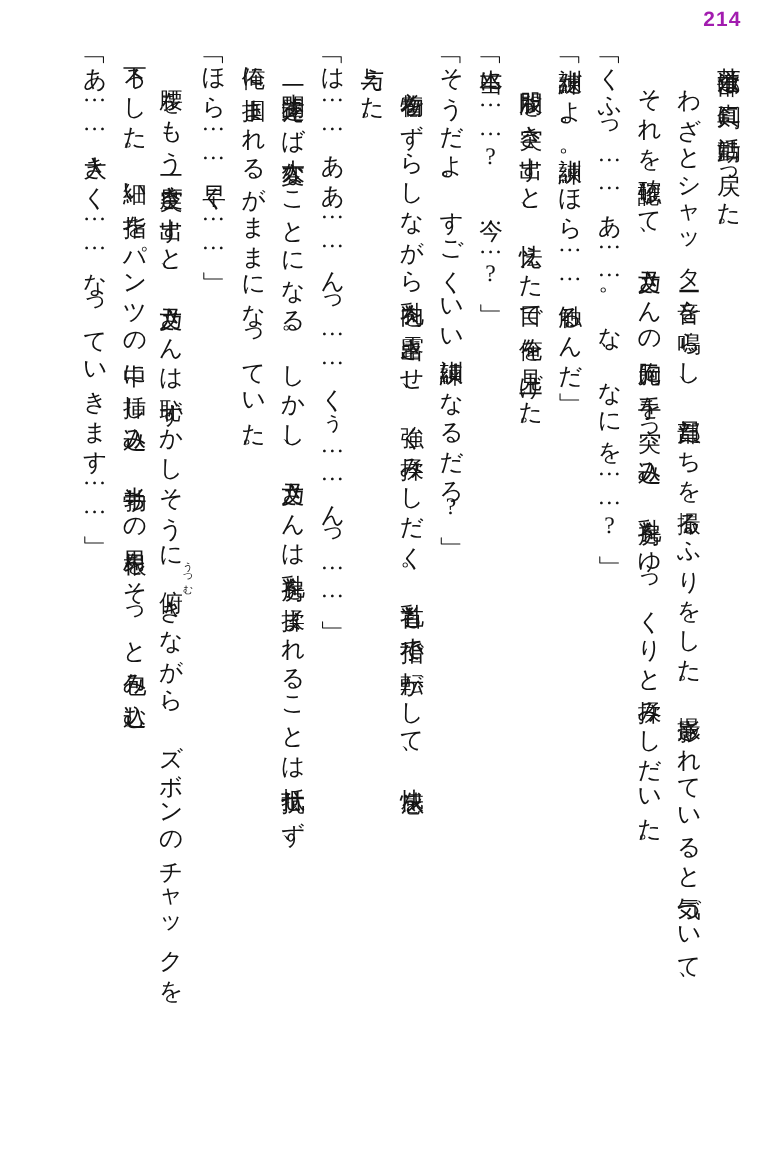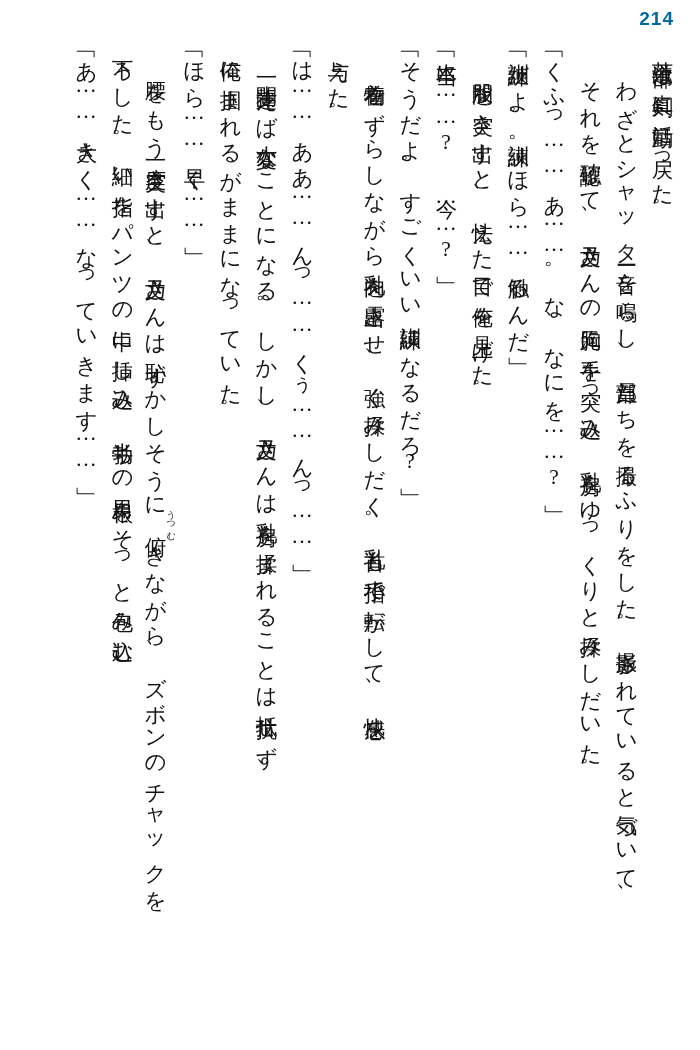"214" .page-number { color: #0369a1 -> #a21caf }
